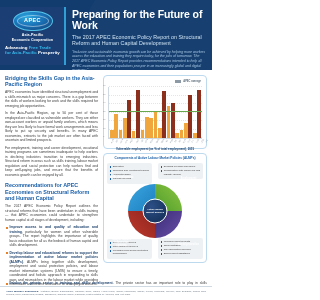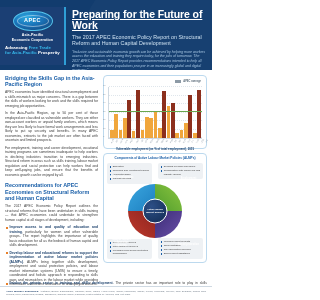"Preparing for the Future of" .hdr-title { text-decoration: underline -> none }
